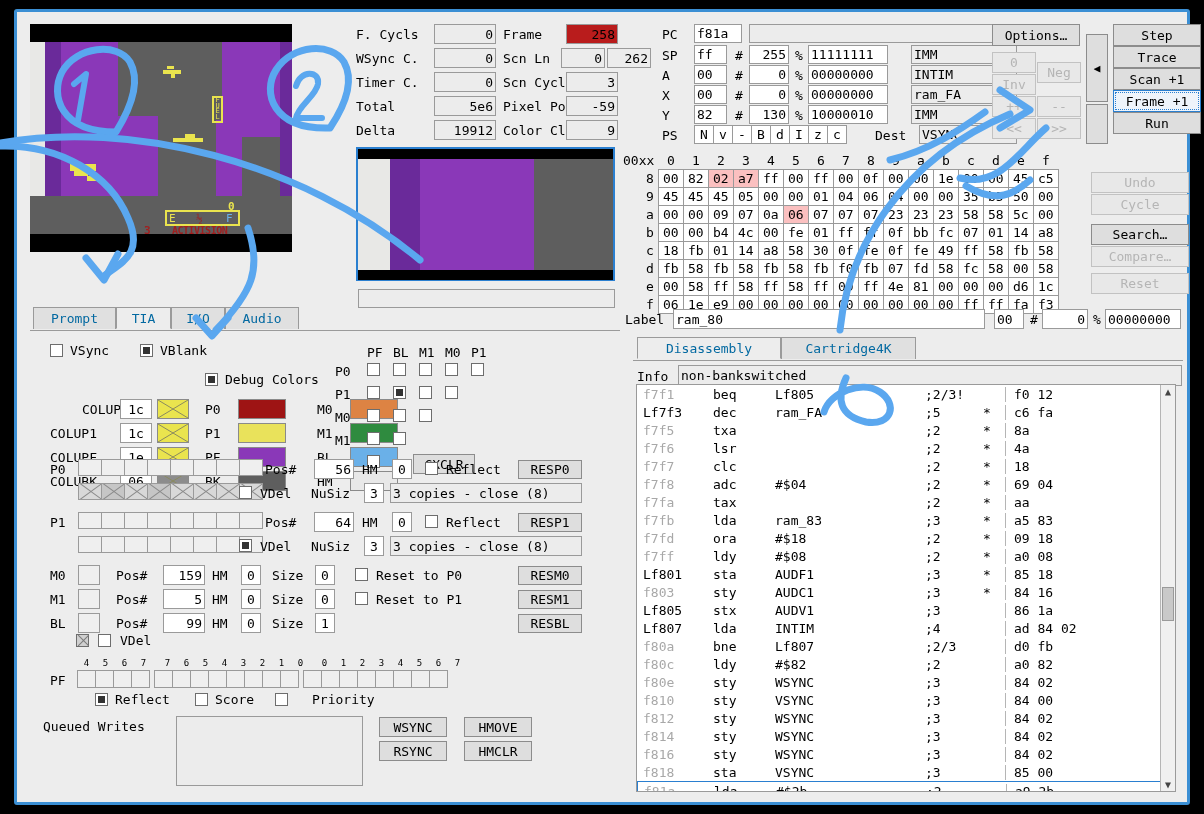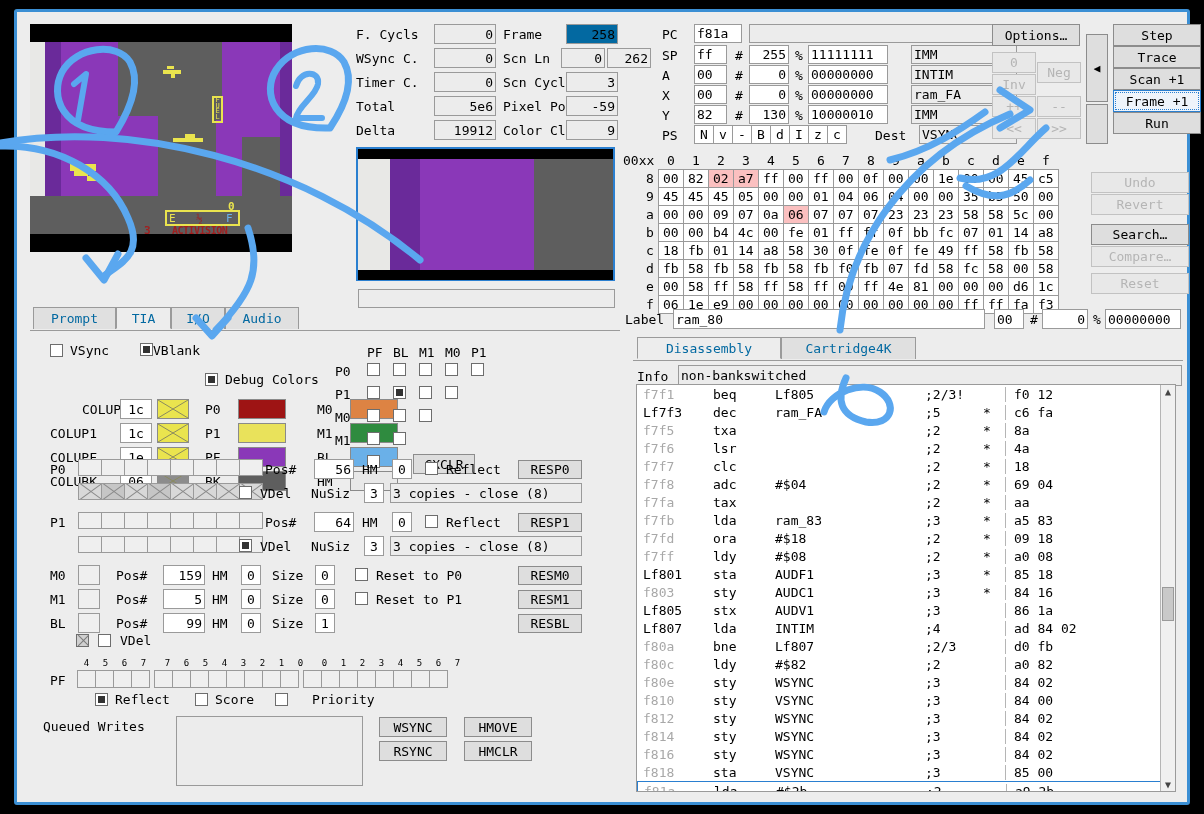"258" .fld.hot { background: #0369a1 -> #b91c1c }
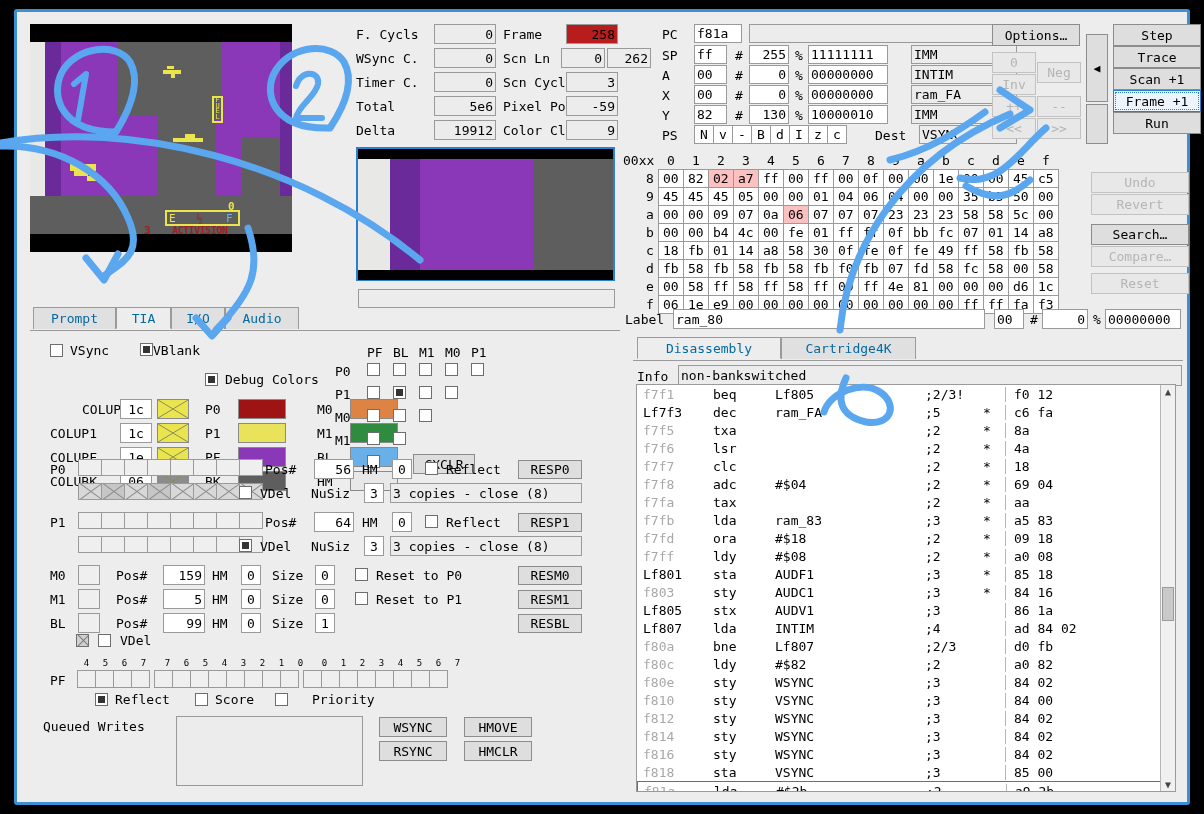"Revert" div.btn { text: Revert -> Cycle }
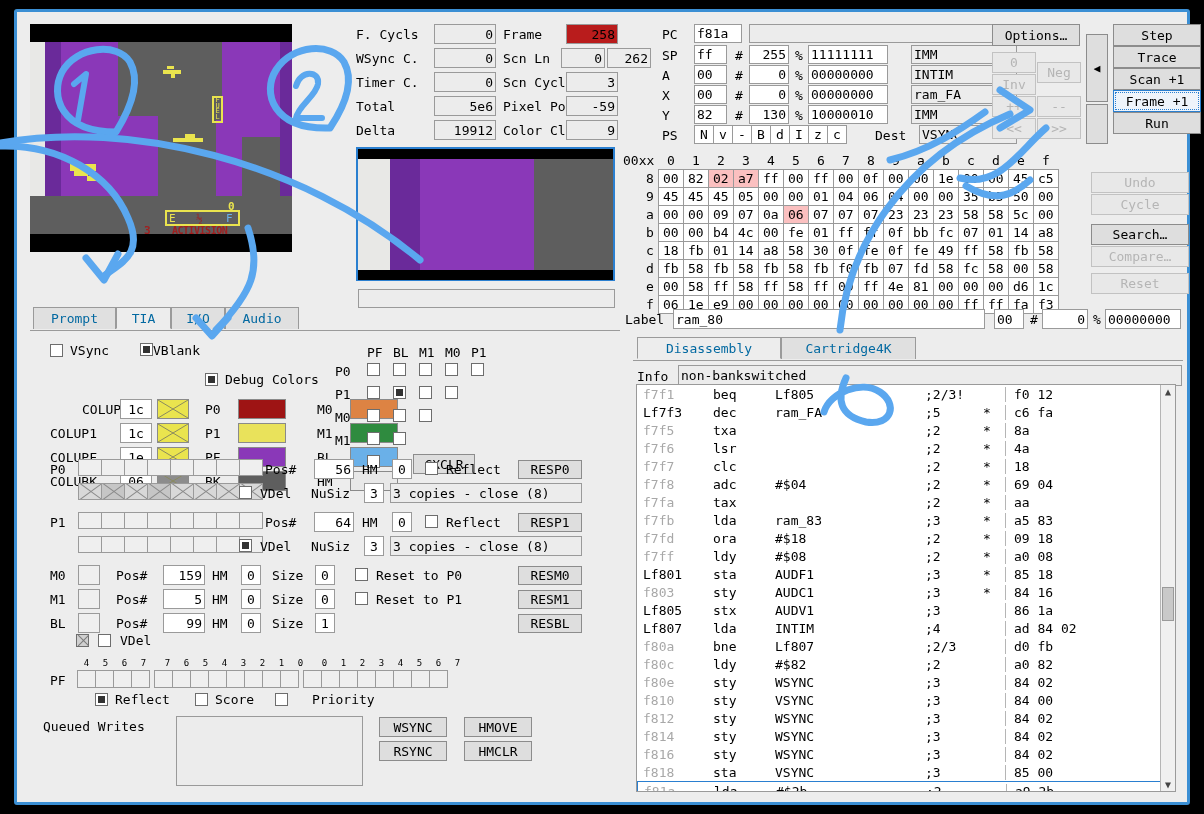"VBlank" div { align-items: flex-start -> center; gap: none -> 7px }
